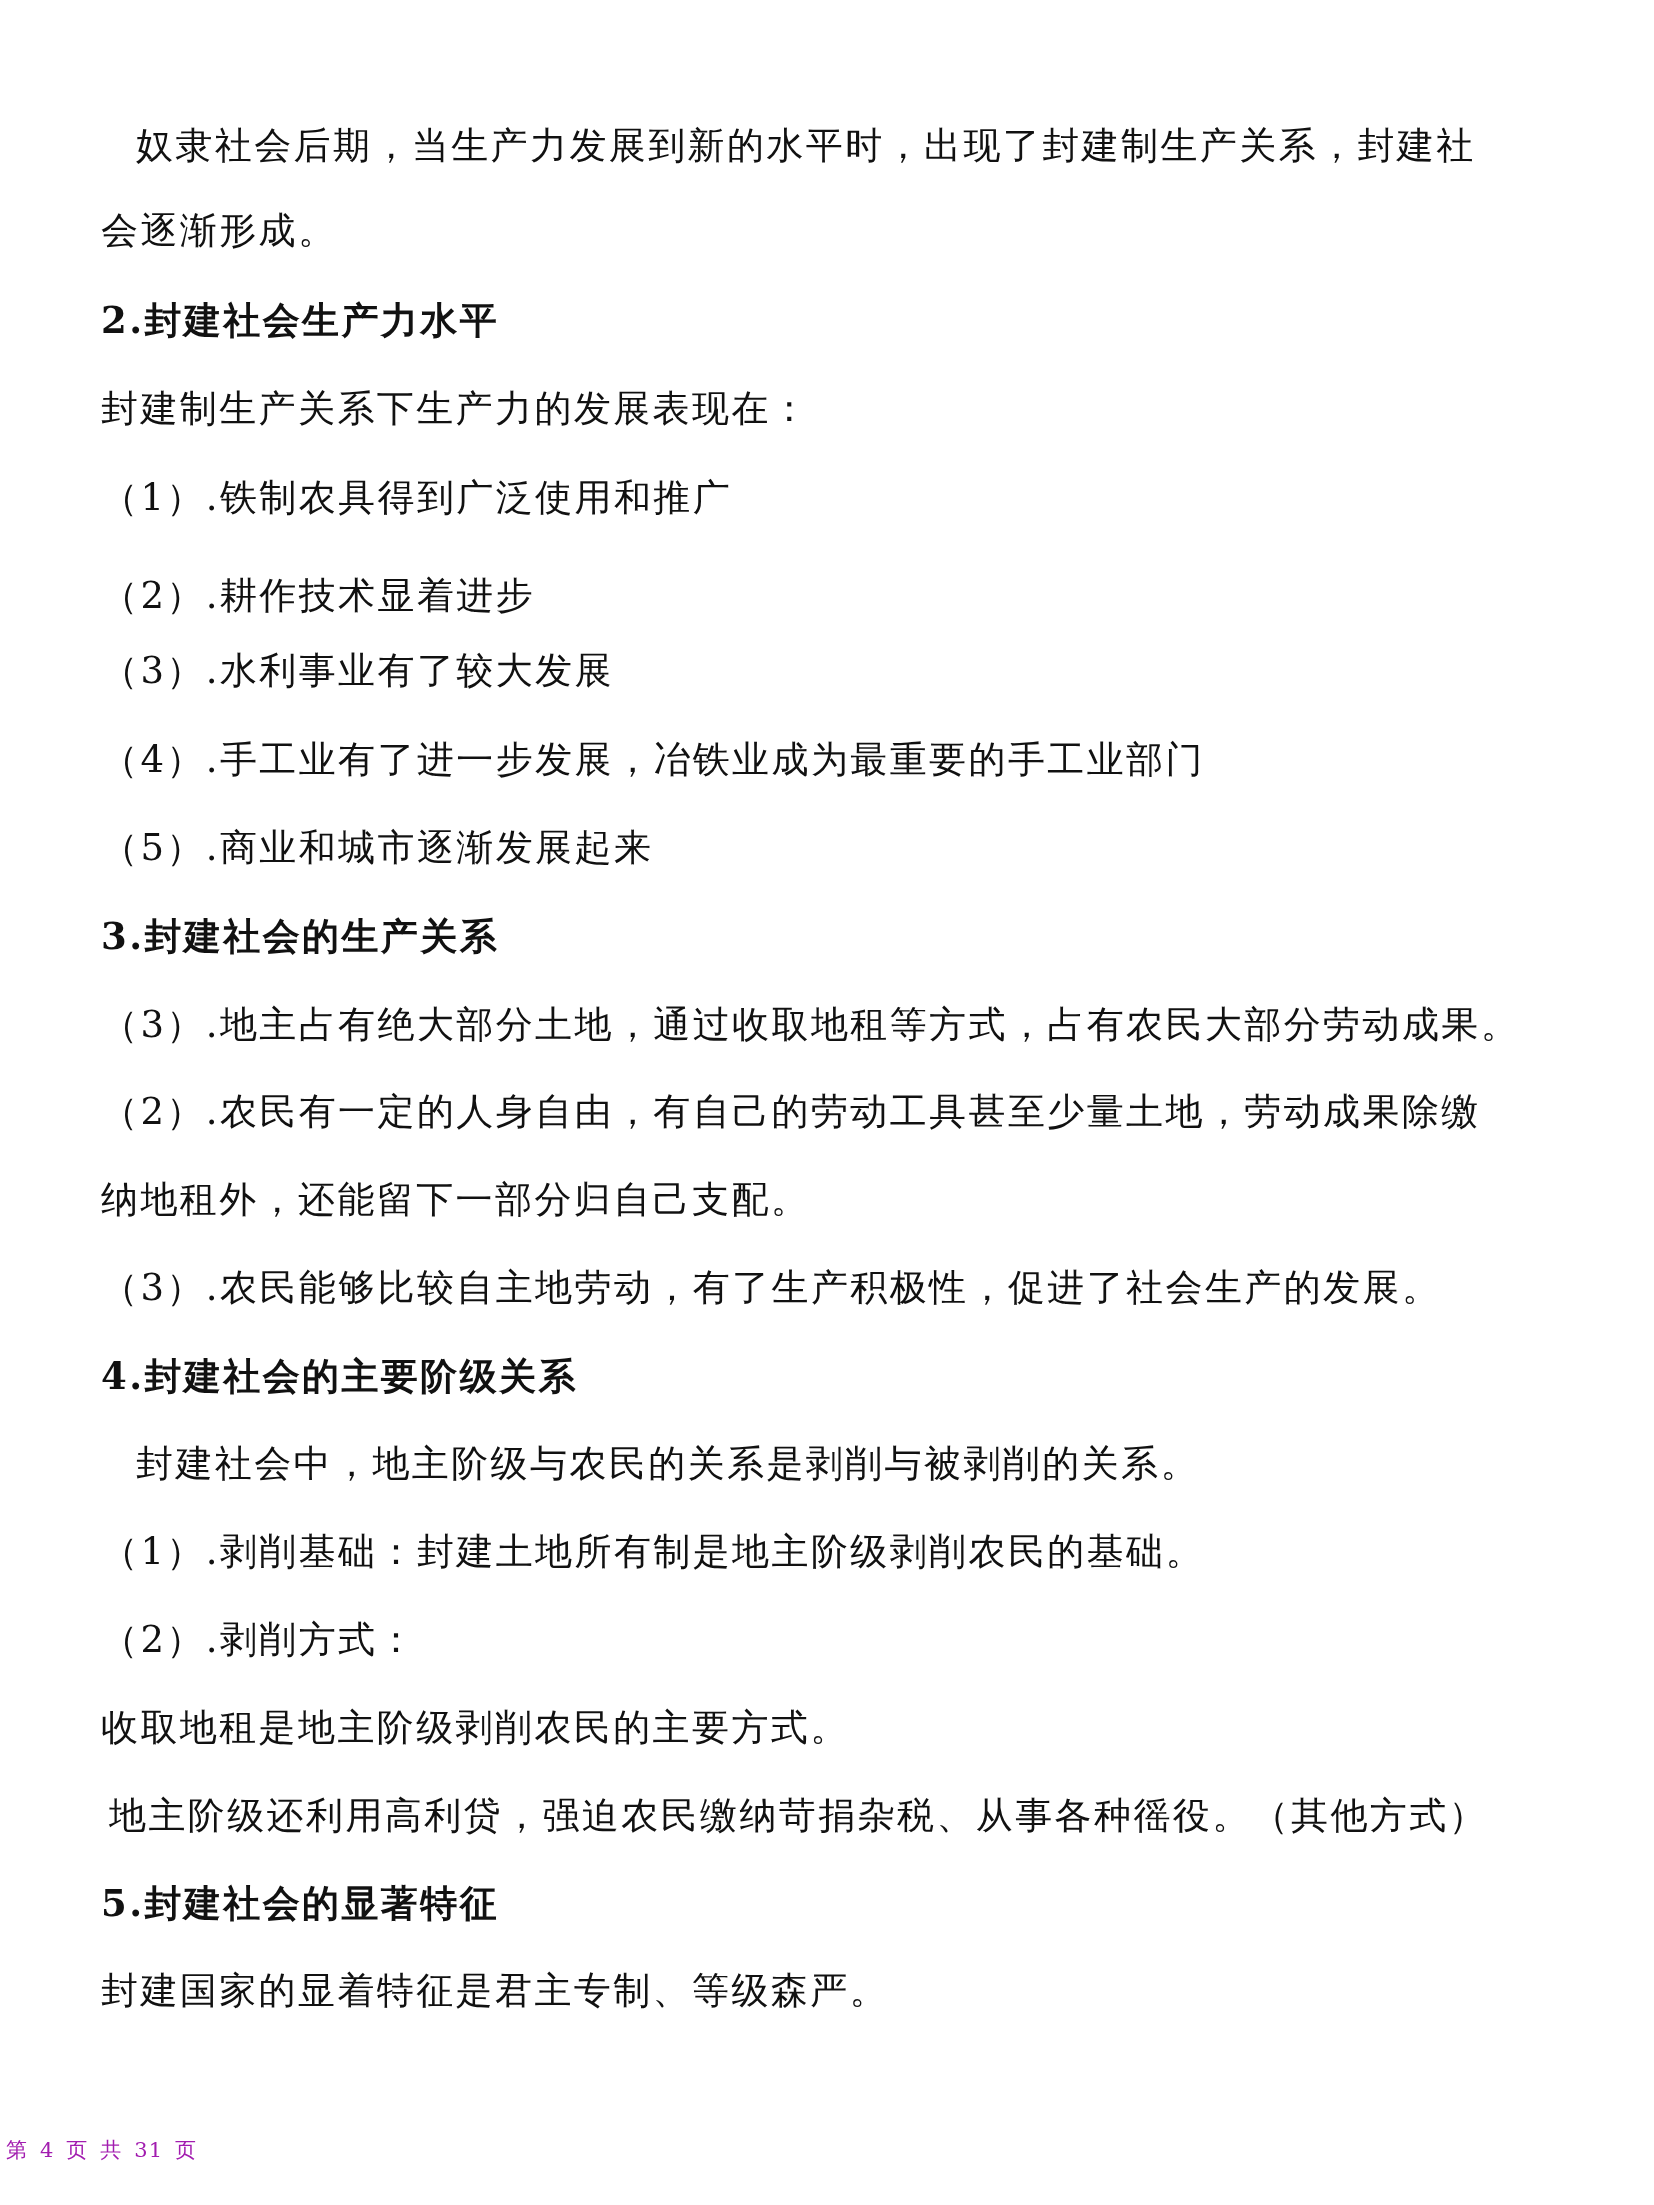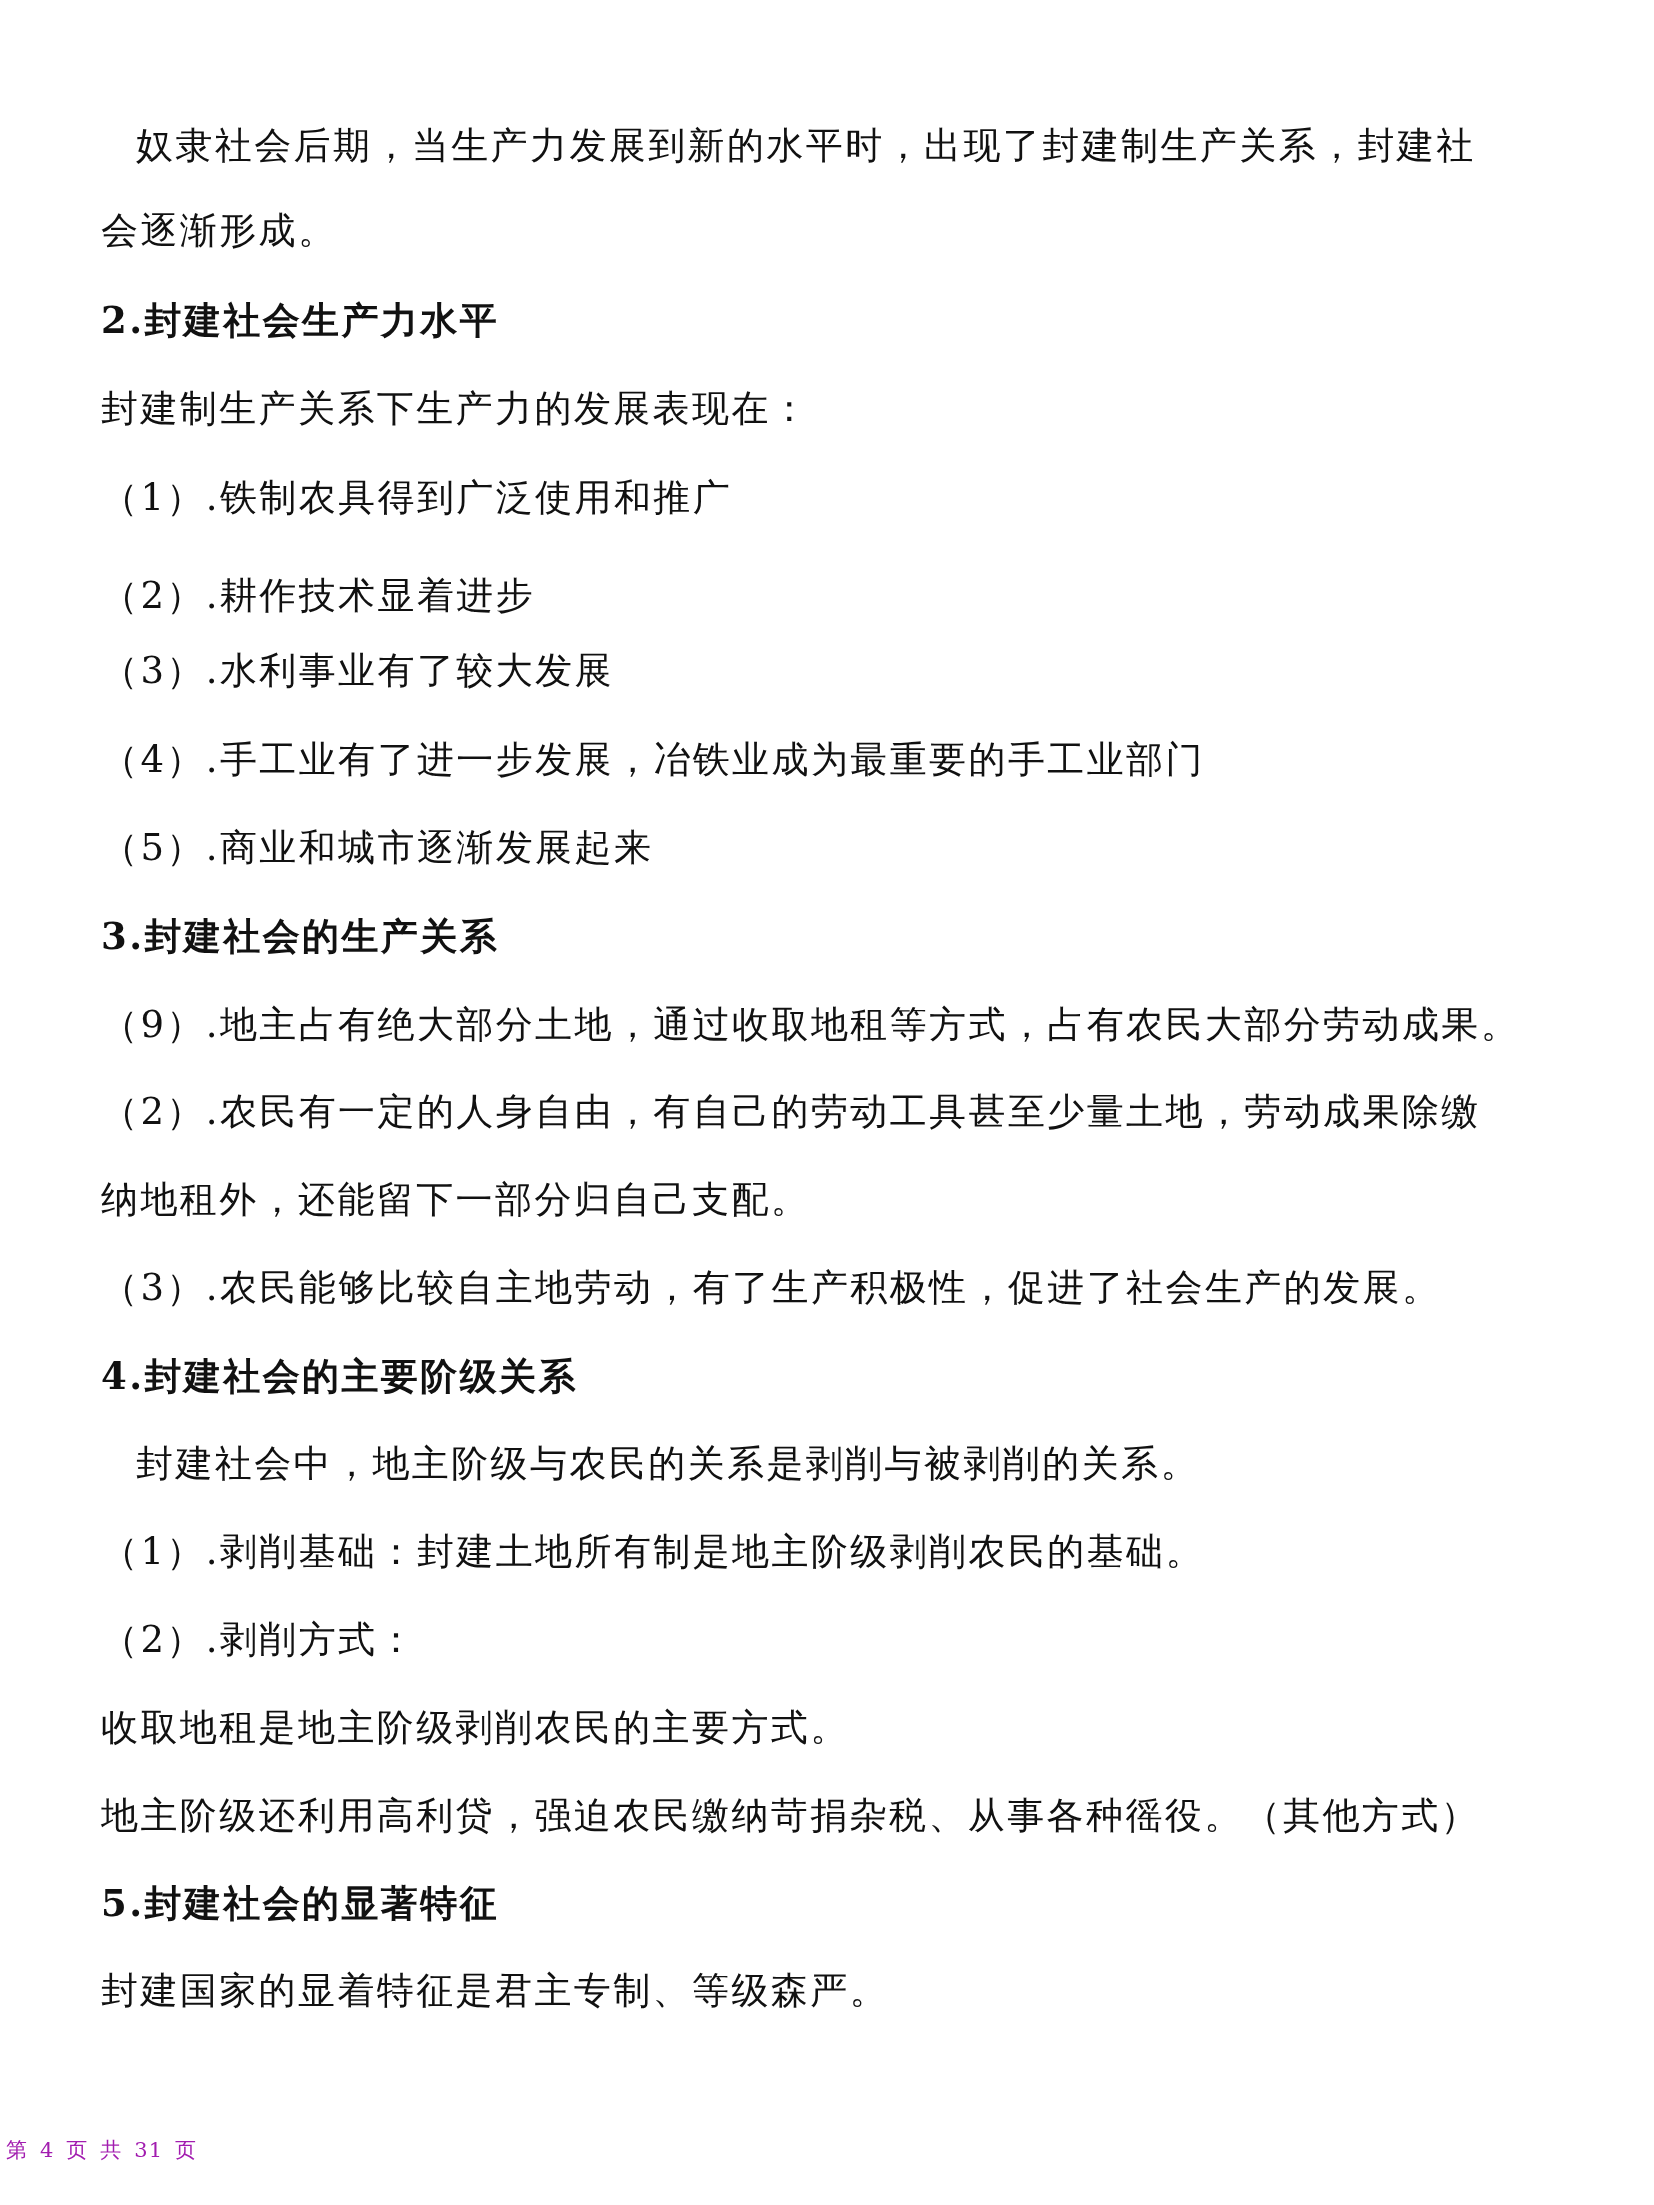"（9）.地主占有绝大部分土地，通过收取地租等方式，占有农民大部分劳动成果。" div.line { text: 9 -> 3 }
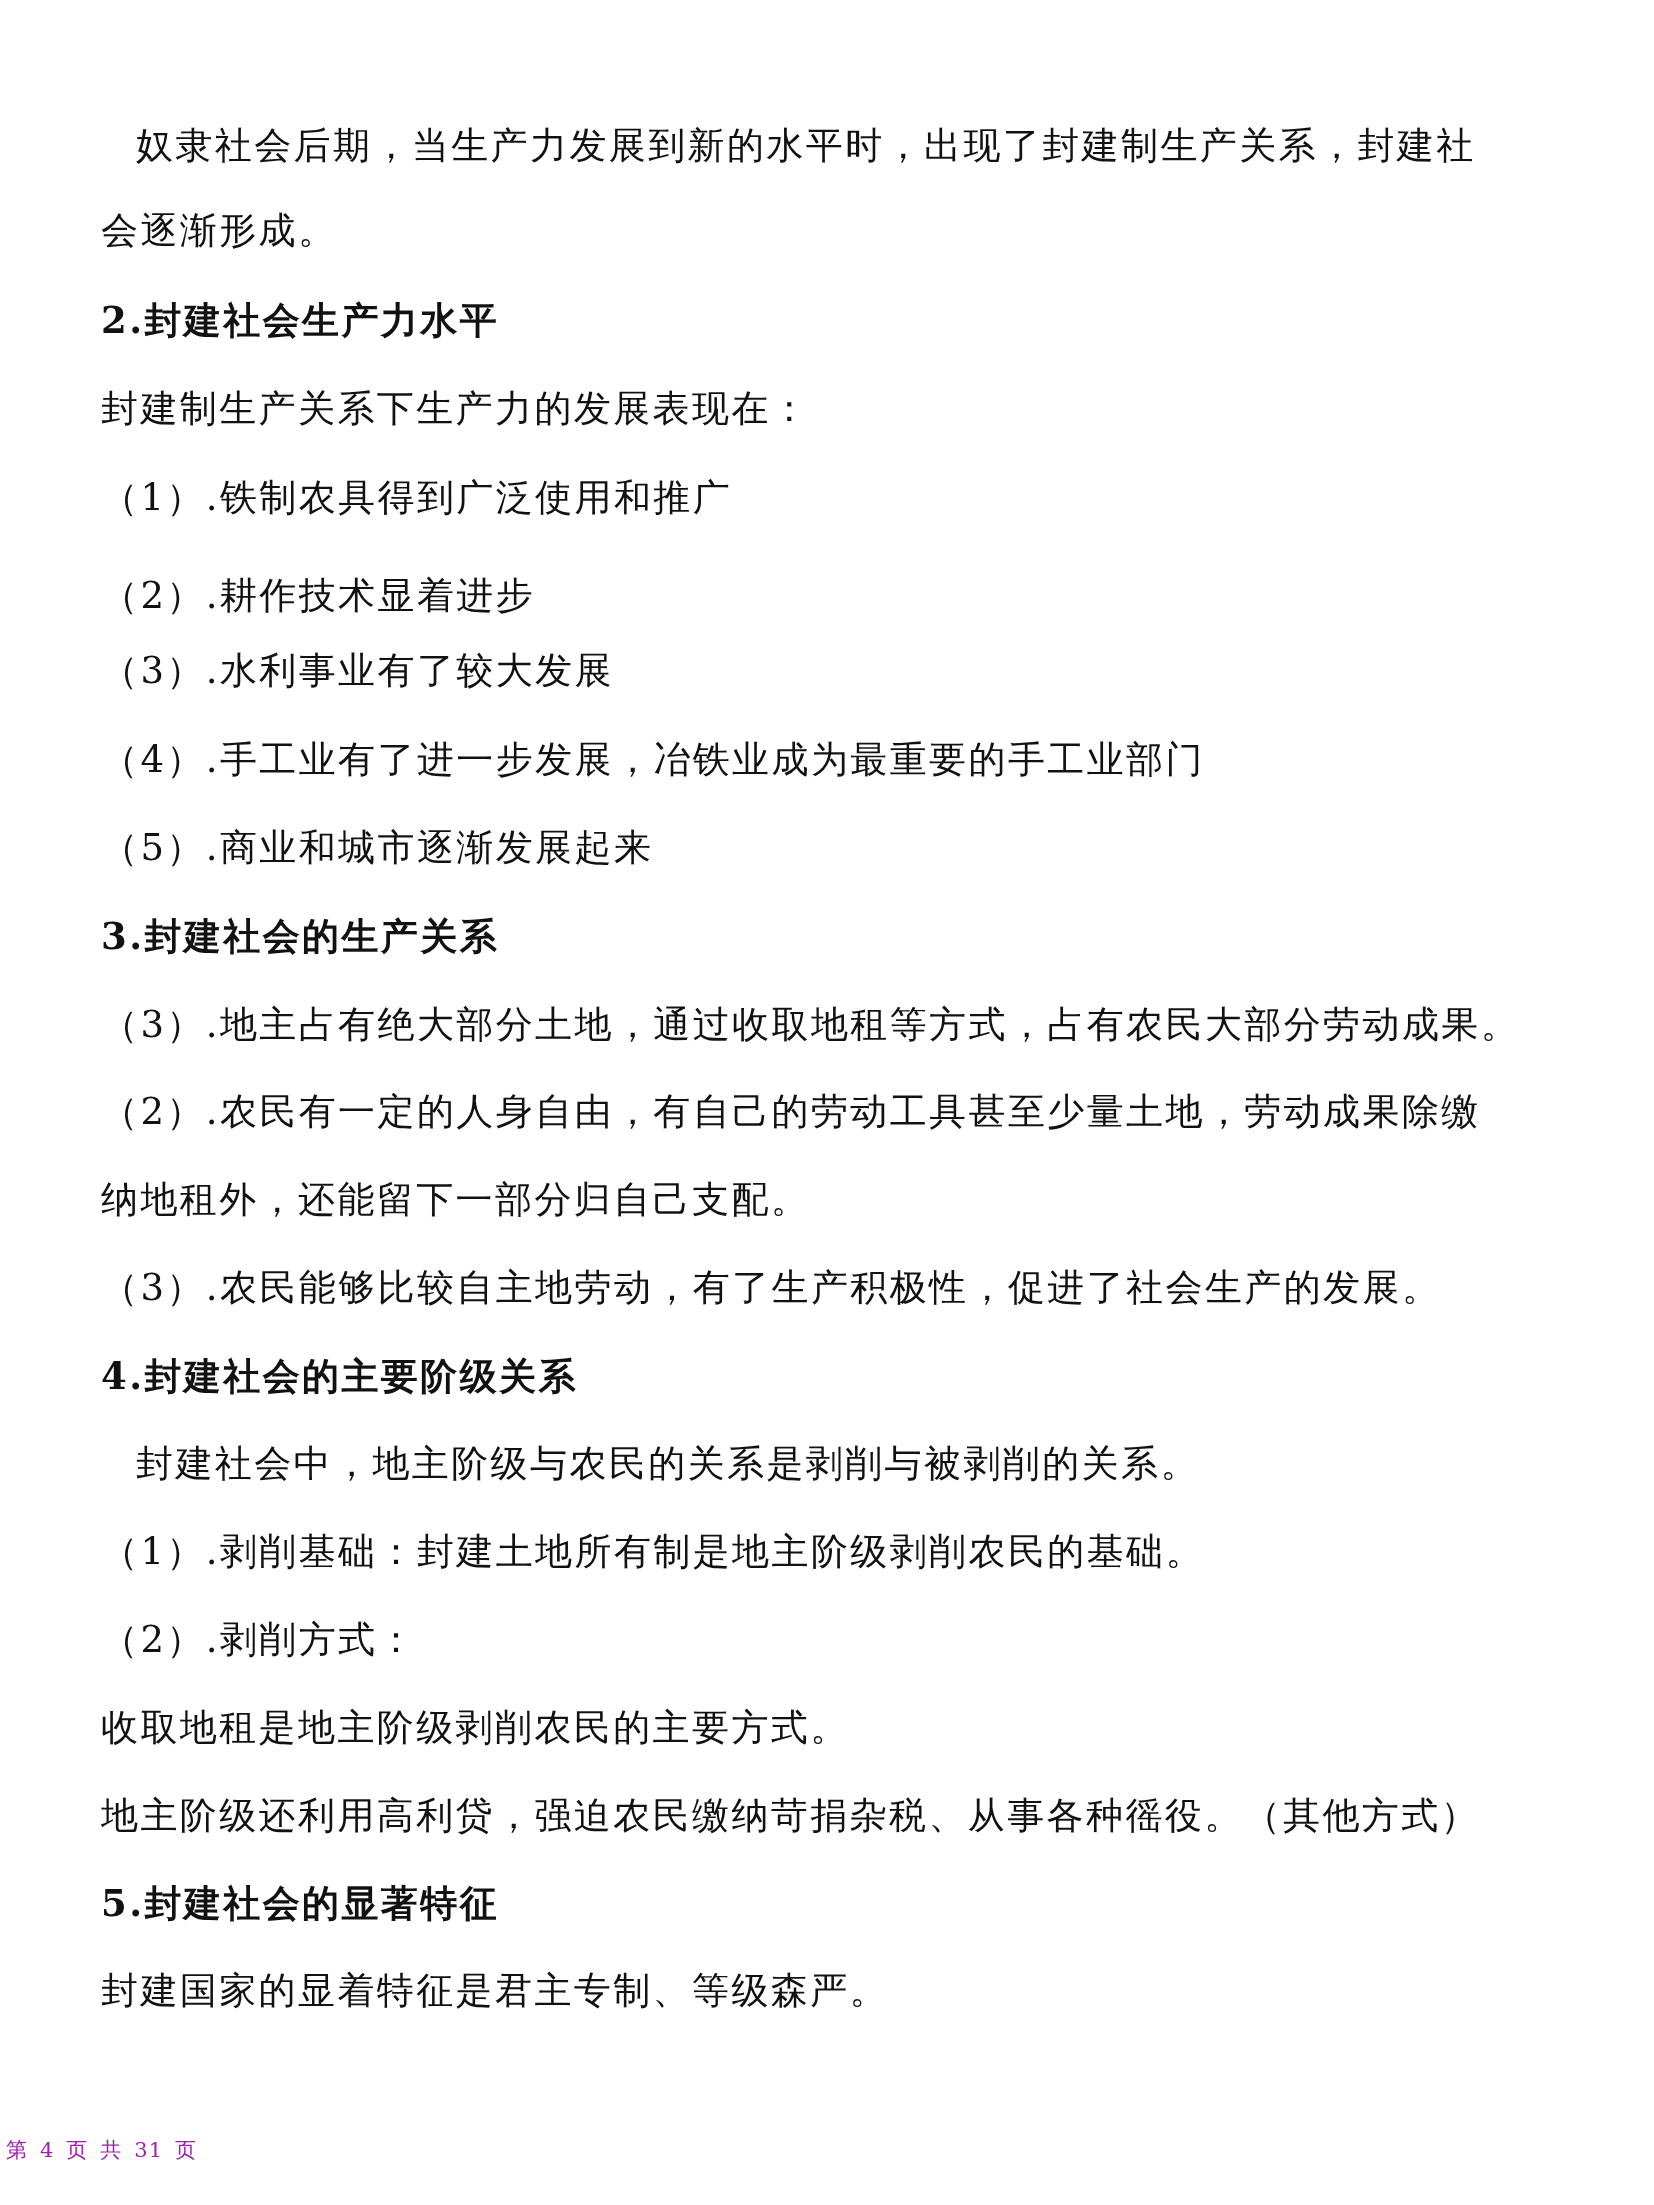"地主阶级还利用高利贷，强迫农民缴纳苛捐杂税、从事各种徭役。（其他方式）" div.line { margin-left: none -> 8px }
